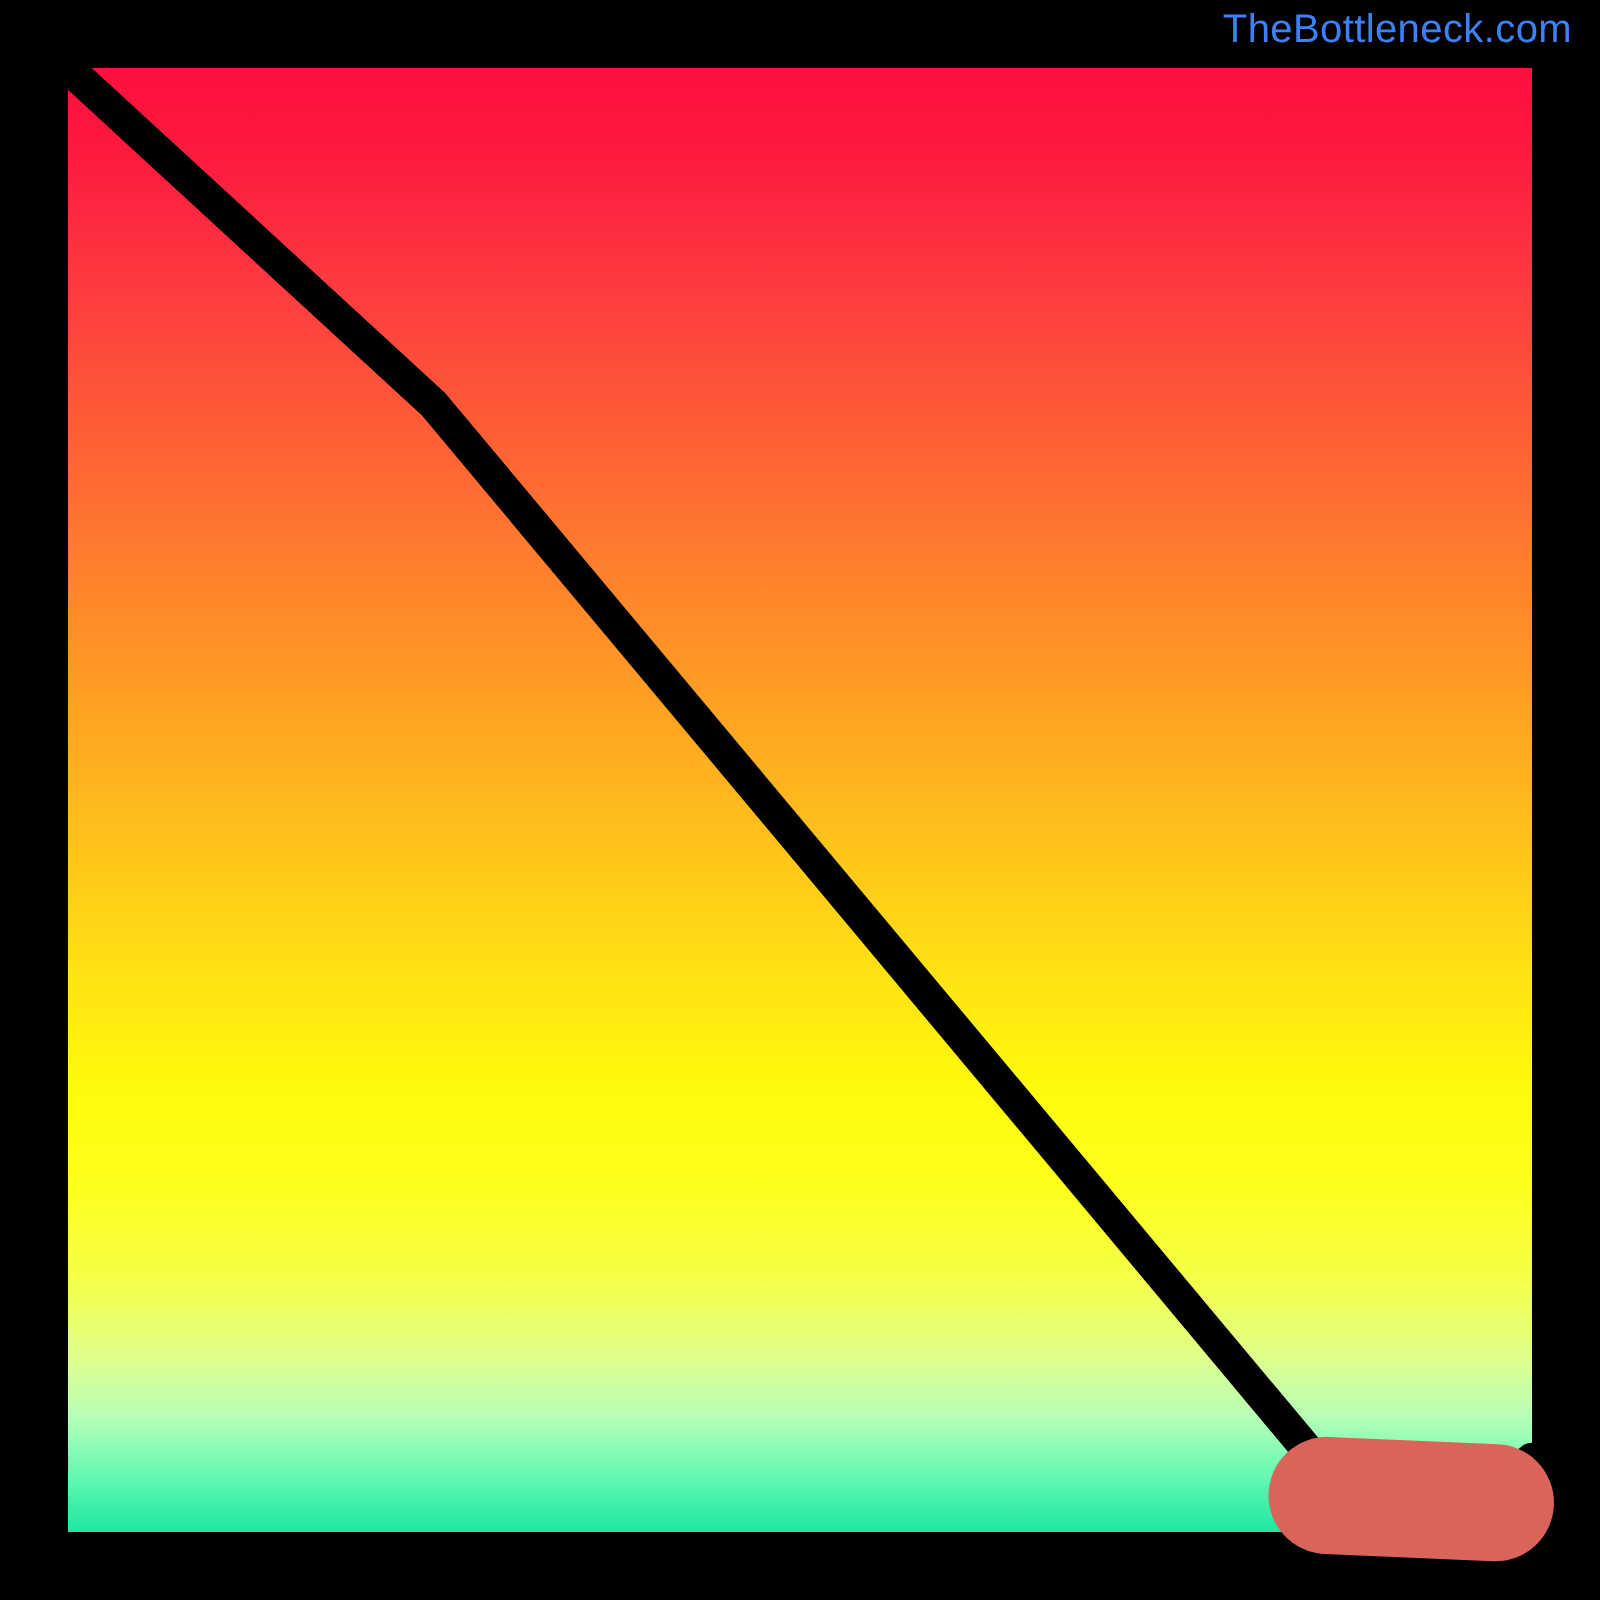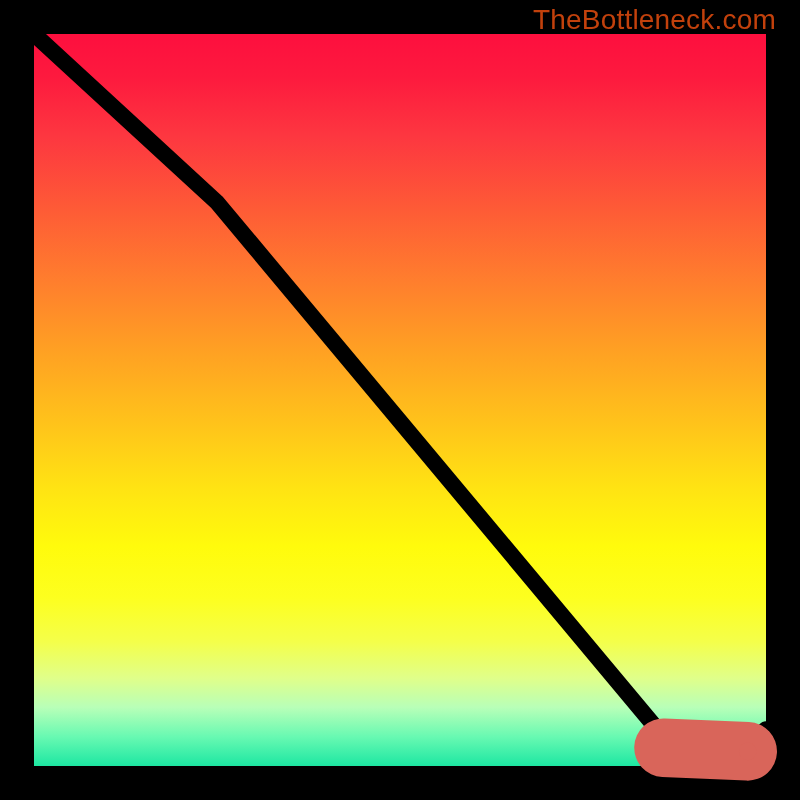"TheBottleneck.com" .watermark { color: #c2410c -> #3b82f6; font-size: 28px -> 20px; right: 24px -> 14px }
